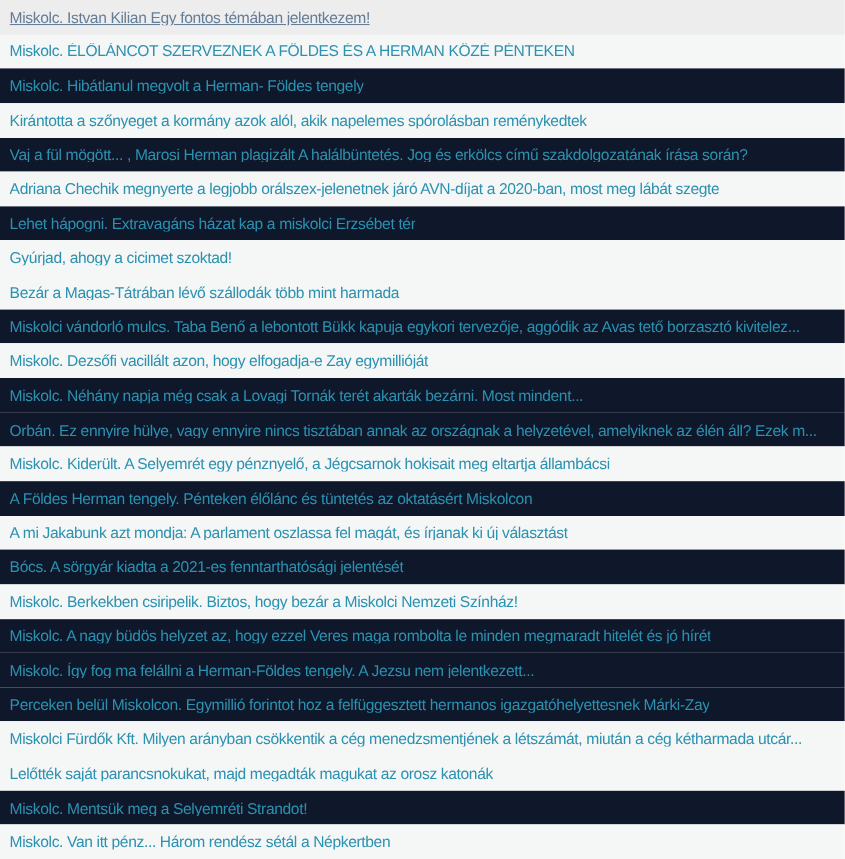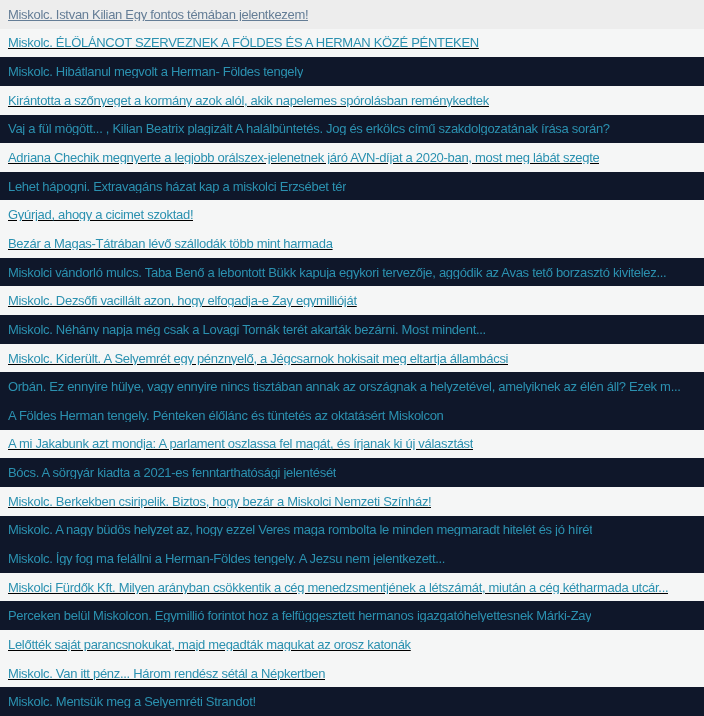"Miskolc. ÉLŐLÁNCOT SZERVEZNEK A FÖLDES" .row.alt { text-decoration: underline -> none }
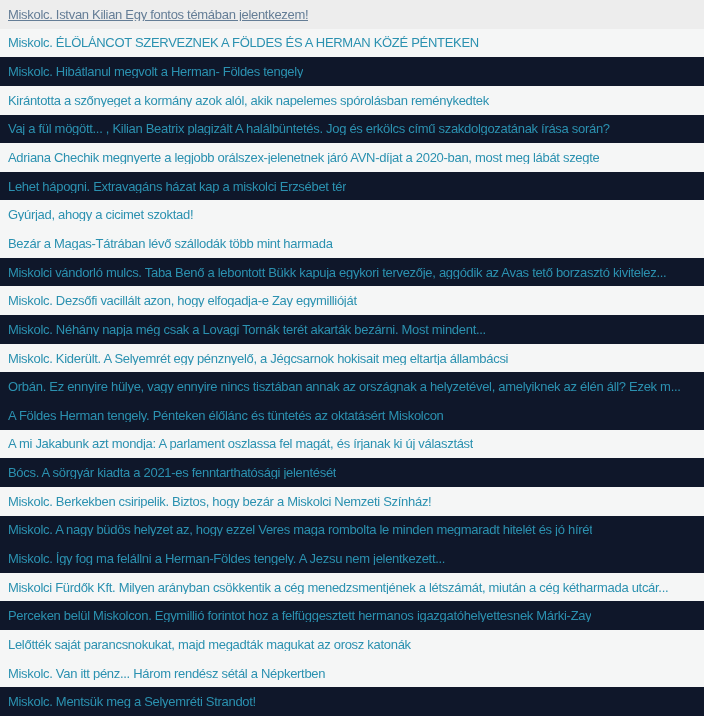"Vaj a fül mögött... ," a.headline { text: Kilian Beatrix -> Marosi Herman }
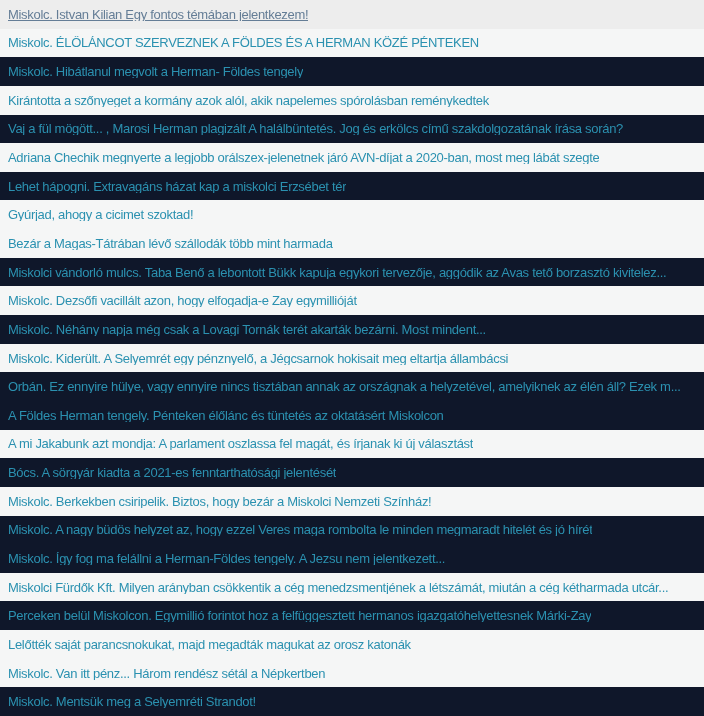"Miskolc. Kiderült. A Selyemrét egy" div.row { order: before "Orbán. Ez ennyire hülye, vagy" -> after "Orbán. Ez ennyire hülye, vagy" }
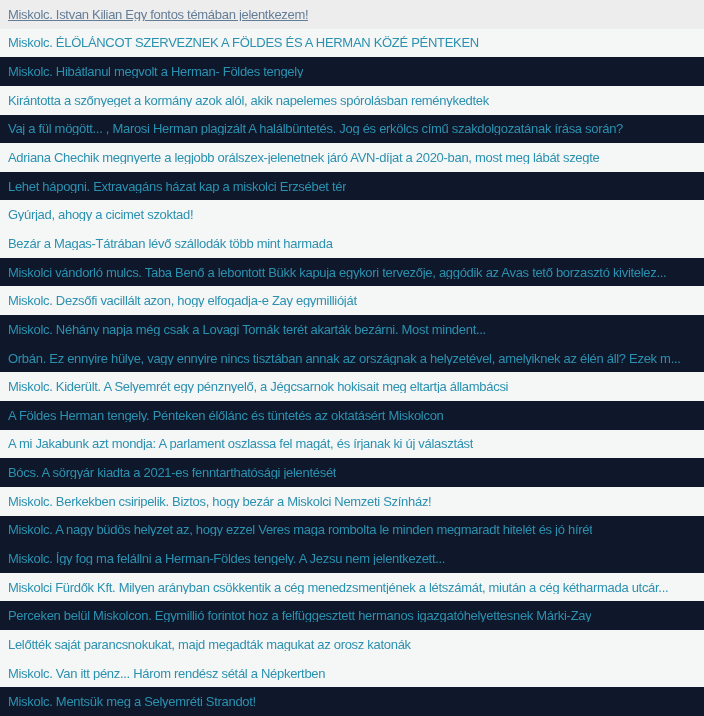"Miskolci Fürdők Kft. Milyen arányban" div.row { order: before "Perceken belül Miskolcon. Egymillió" -> after "Perceken belül Miskolcon. Egymillió" }
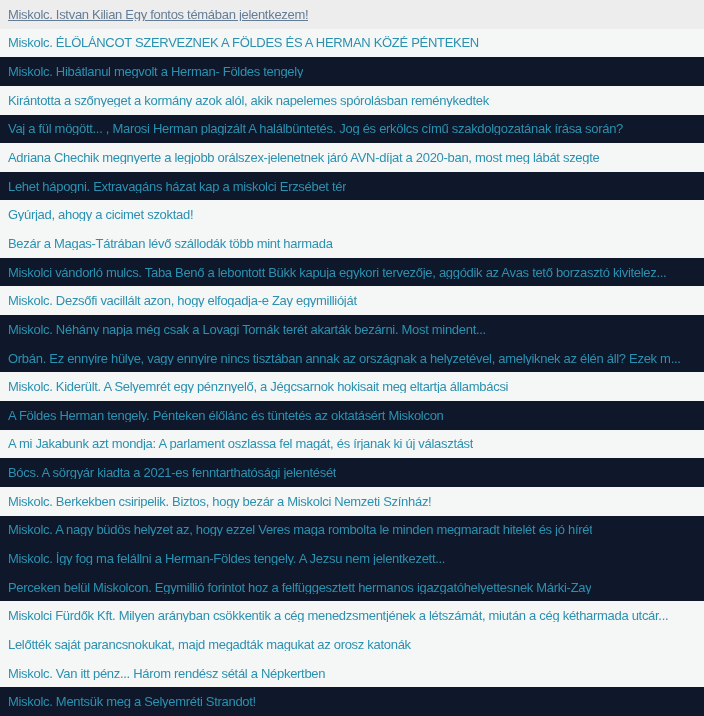"Miskolc. Van itt pénz... Három" div.row { order: before "Miskolc. Mentsük meg a Selyemréti" -> after "Miskolc. Mentsük meg a Selyemréti" }
